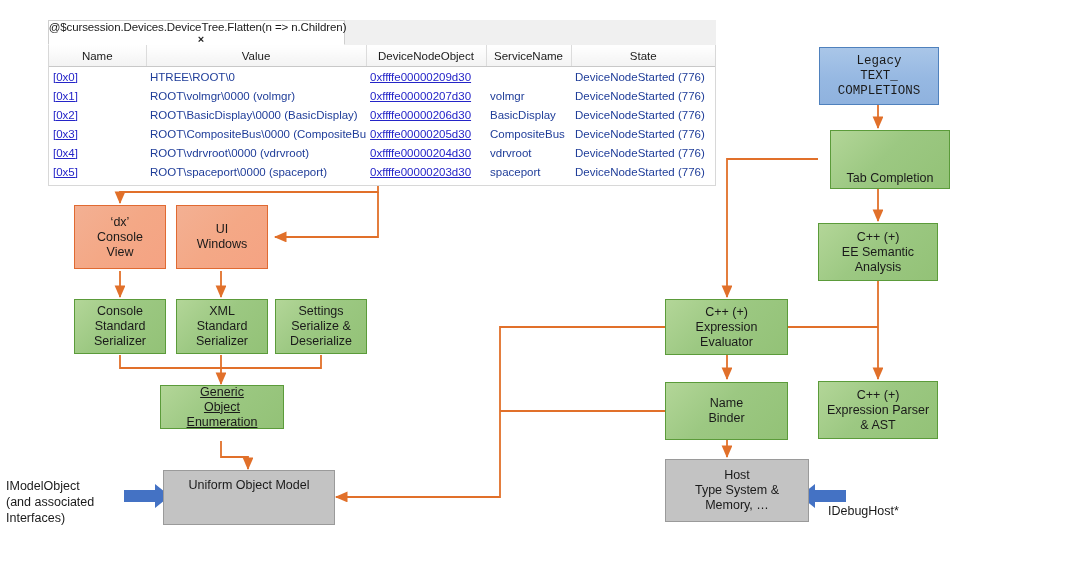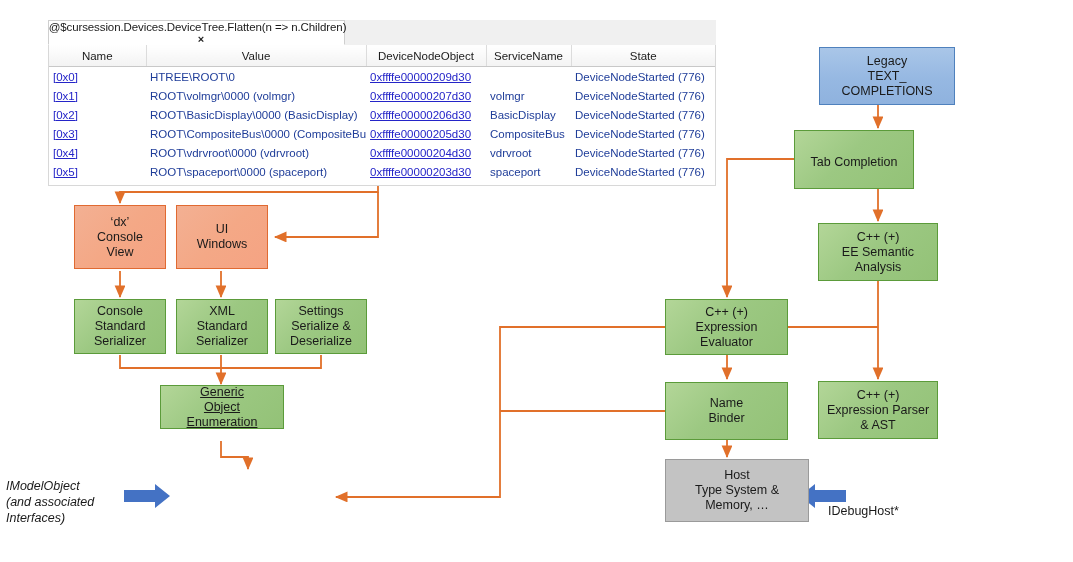"Legacy" div.node { font-family: none -> Liberation Mono, monospace; width: 136px -> 120px }
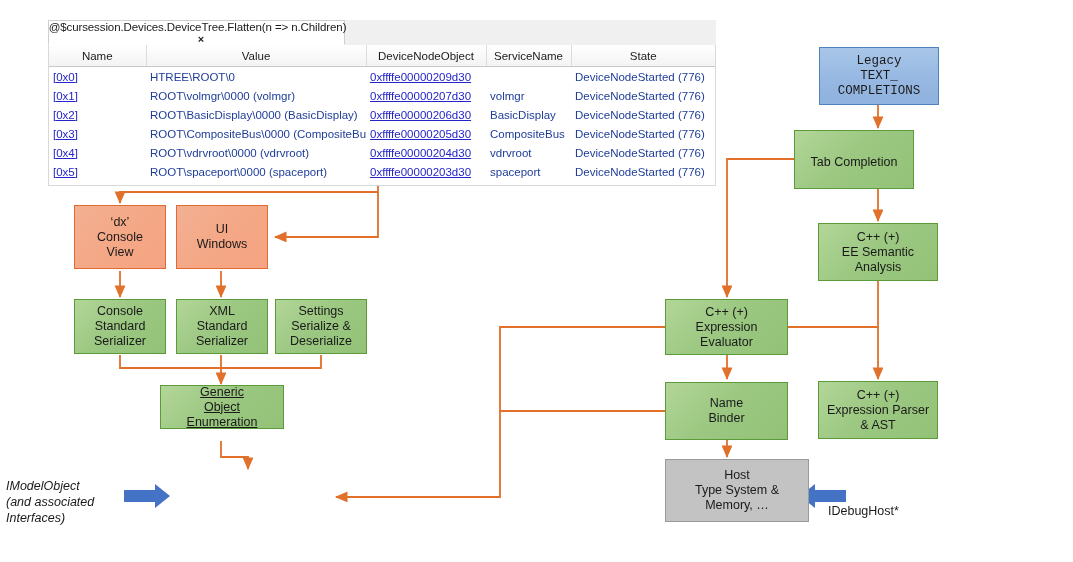"Tab Completion" div.node { align-items: center -> flex-end; left: 794px -> 830px }
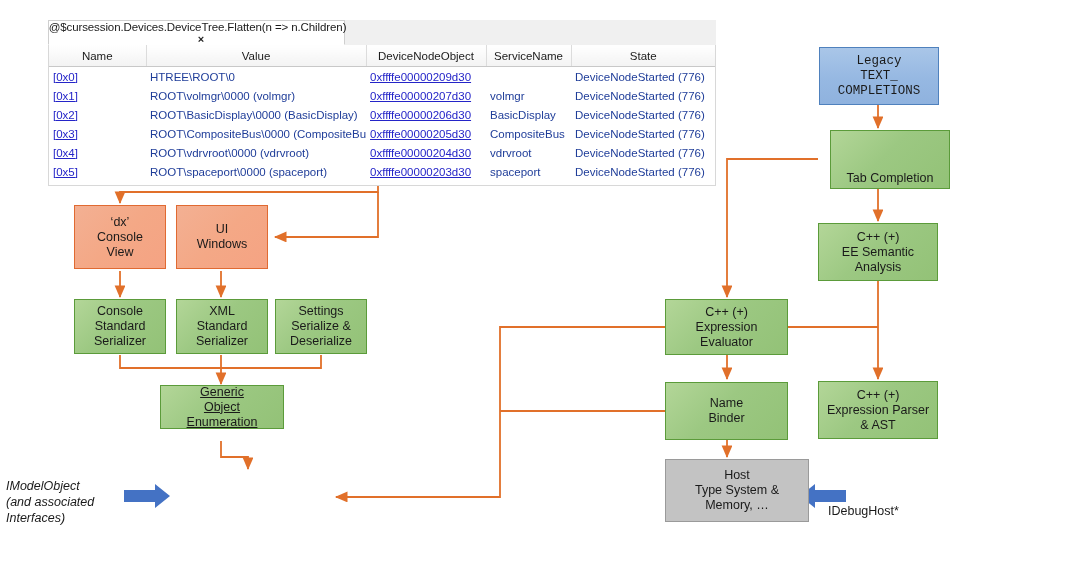"IModelObject" div.sidelabel { font-style: italic -> none }
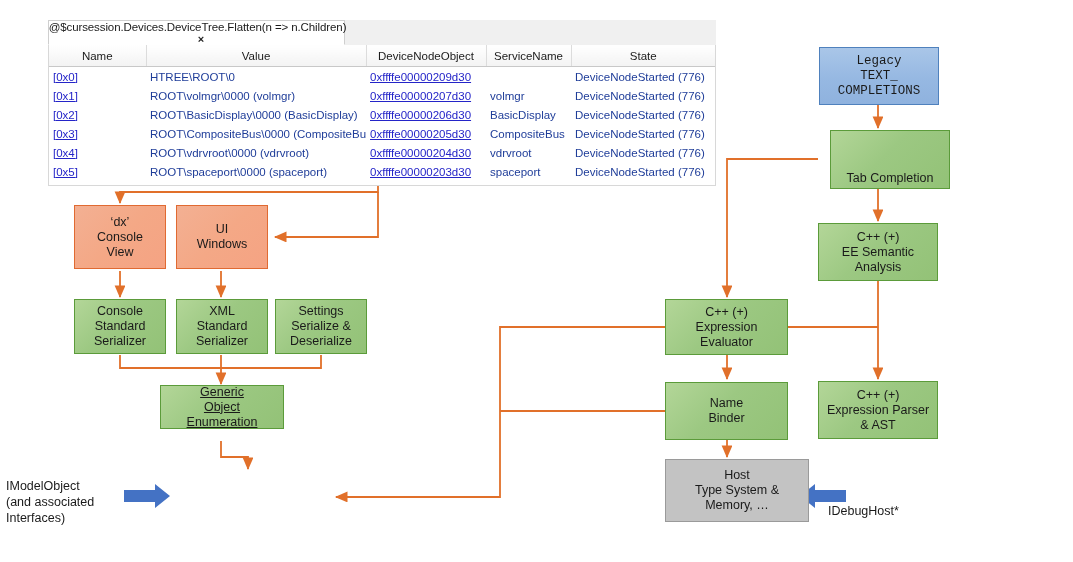"Uniform Object Model" div.node { html: none -> <div> <span>Uniform Object Model</span> </div> }
